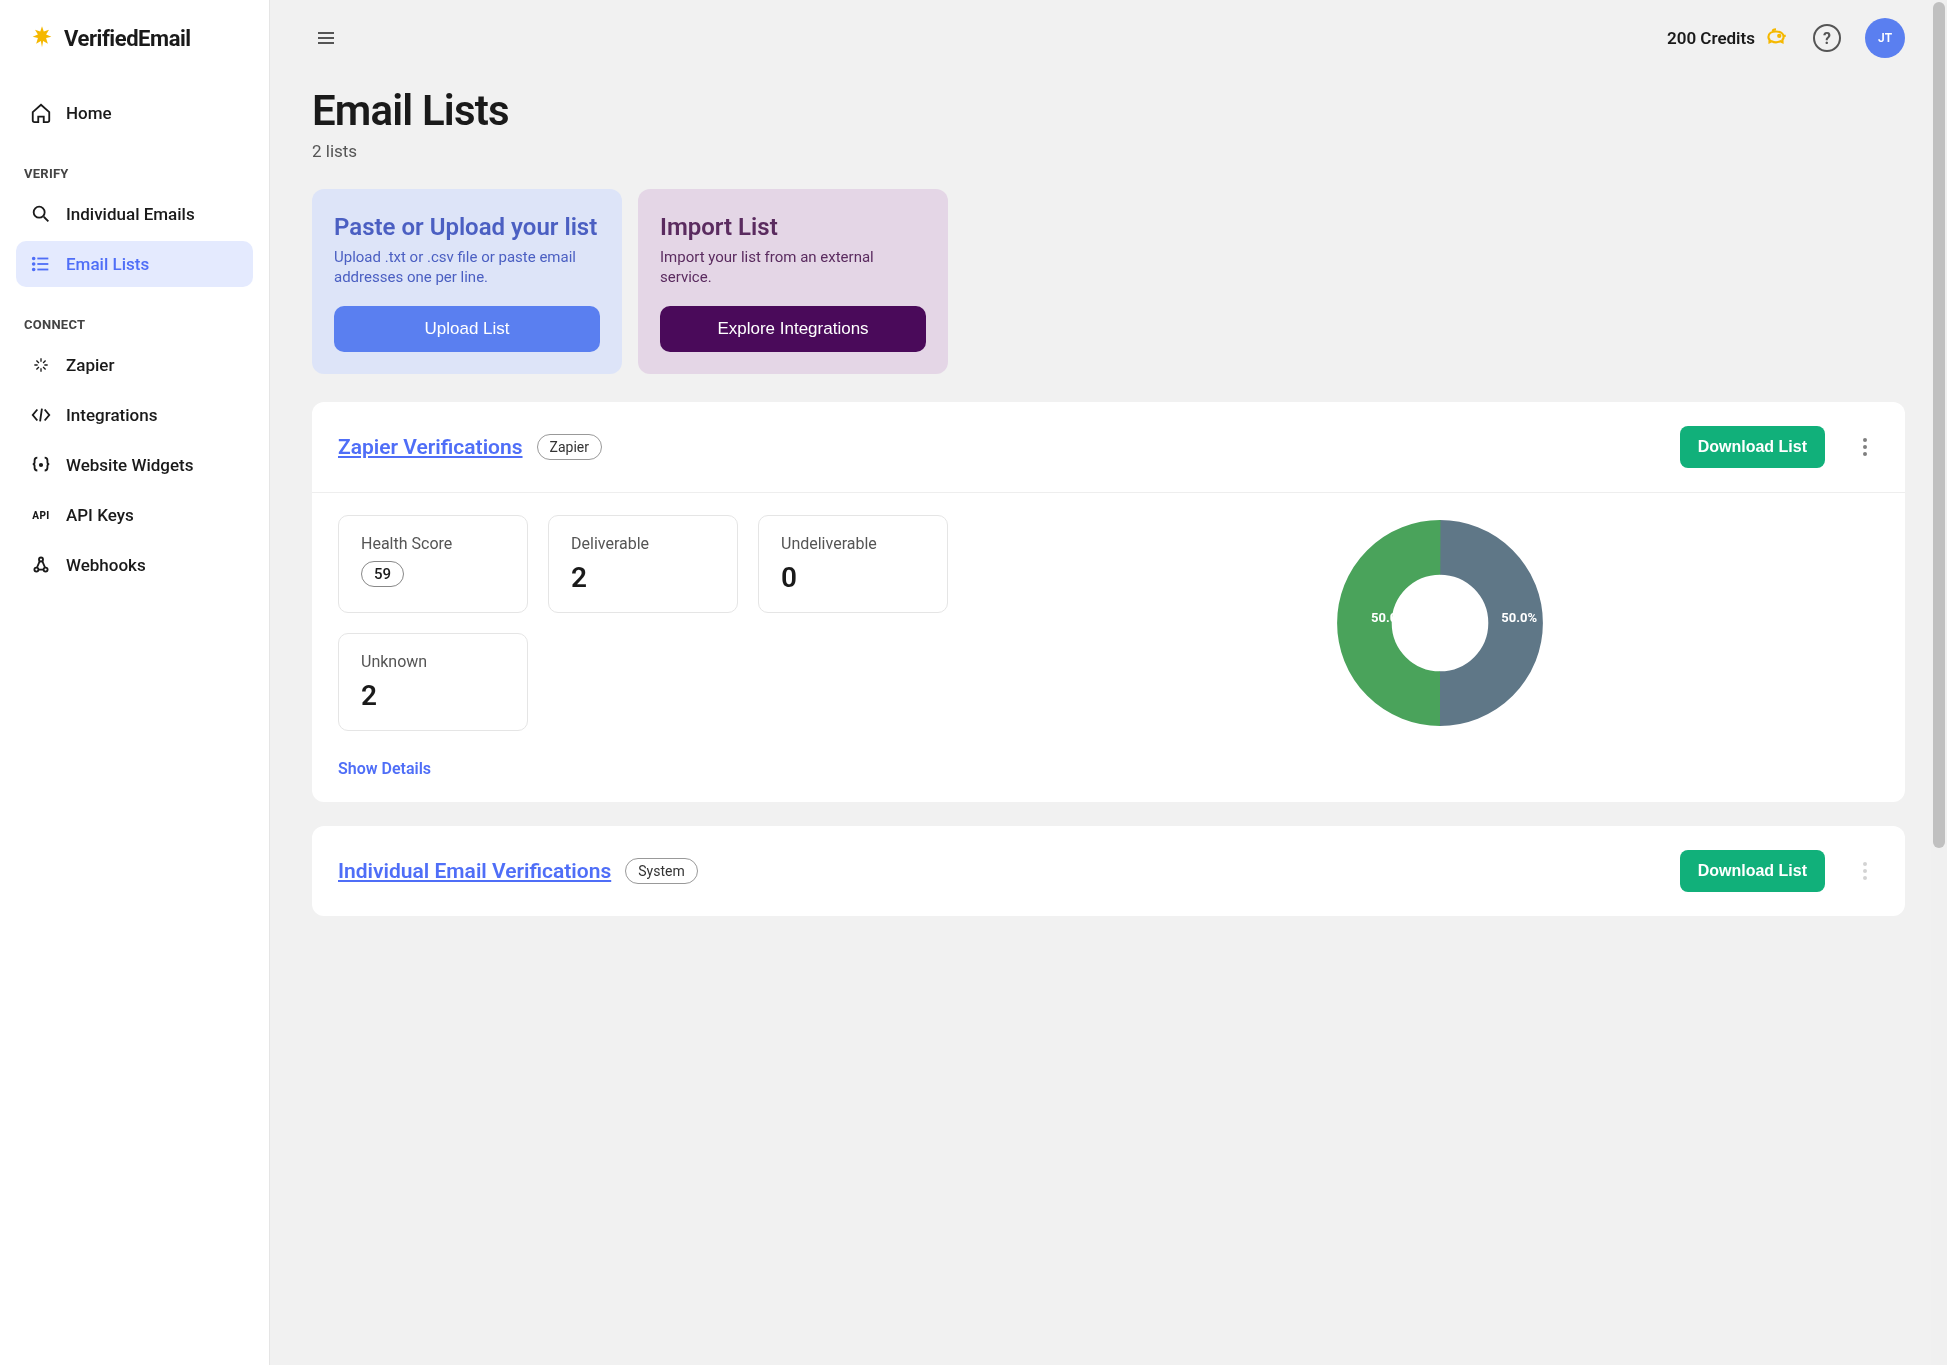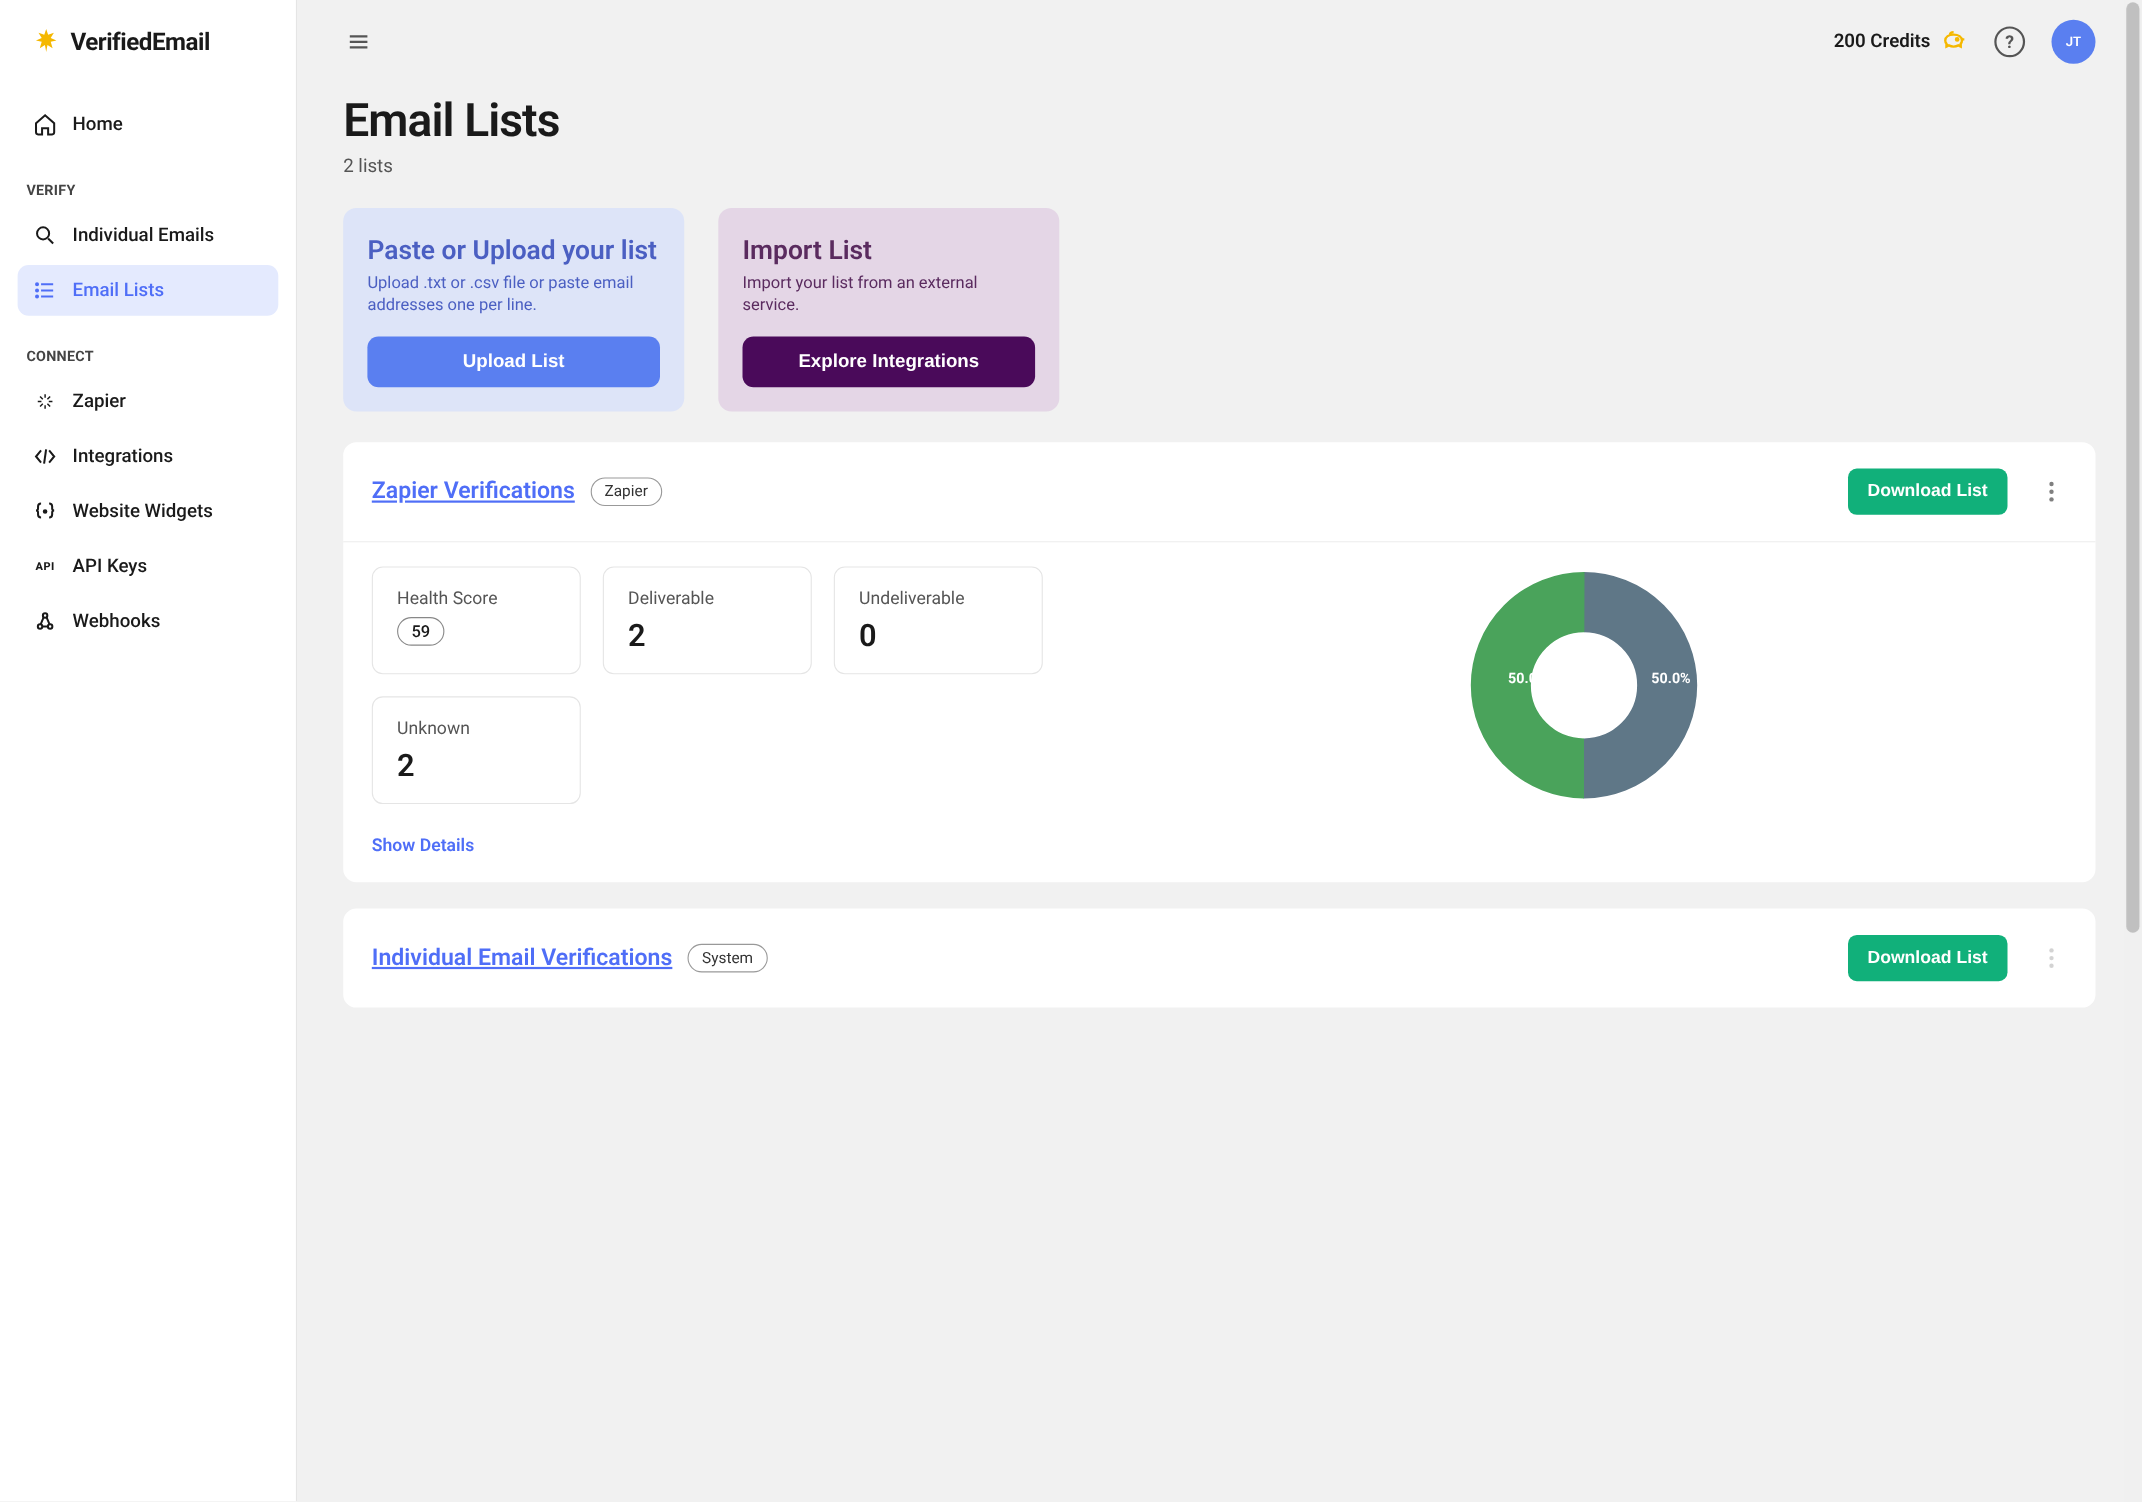"Paste or Upload your list" .action-cards { gap: 31px -> 16px }
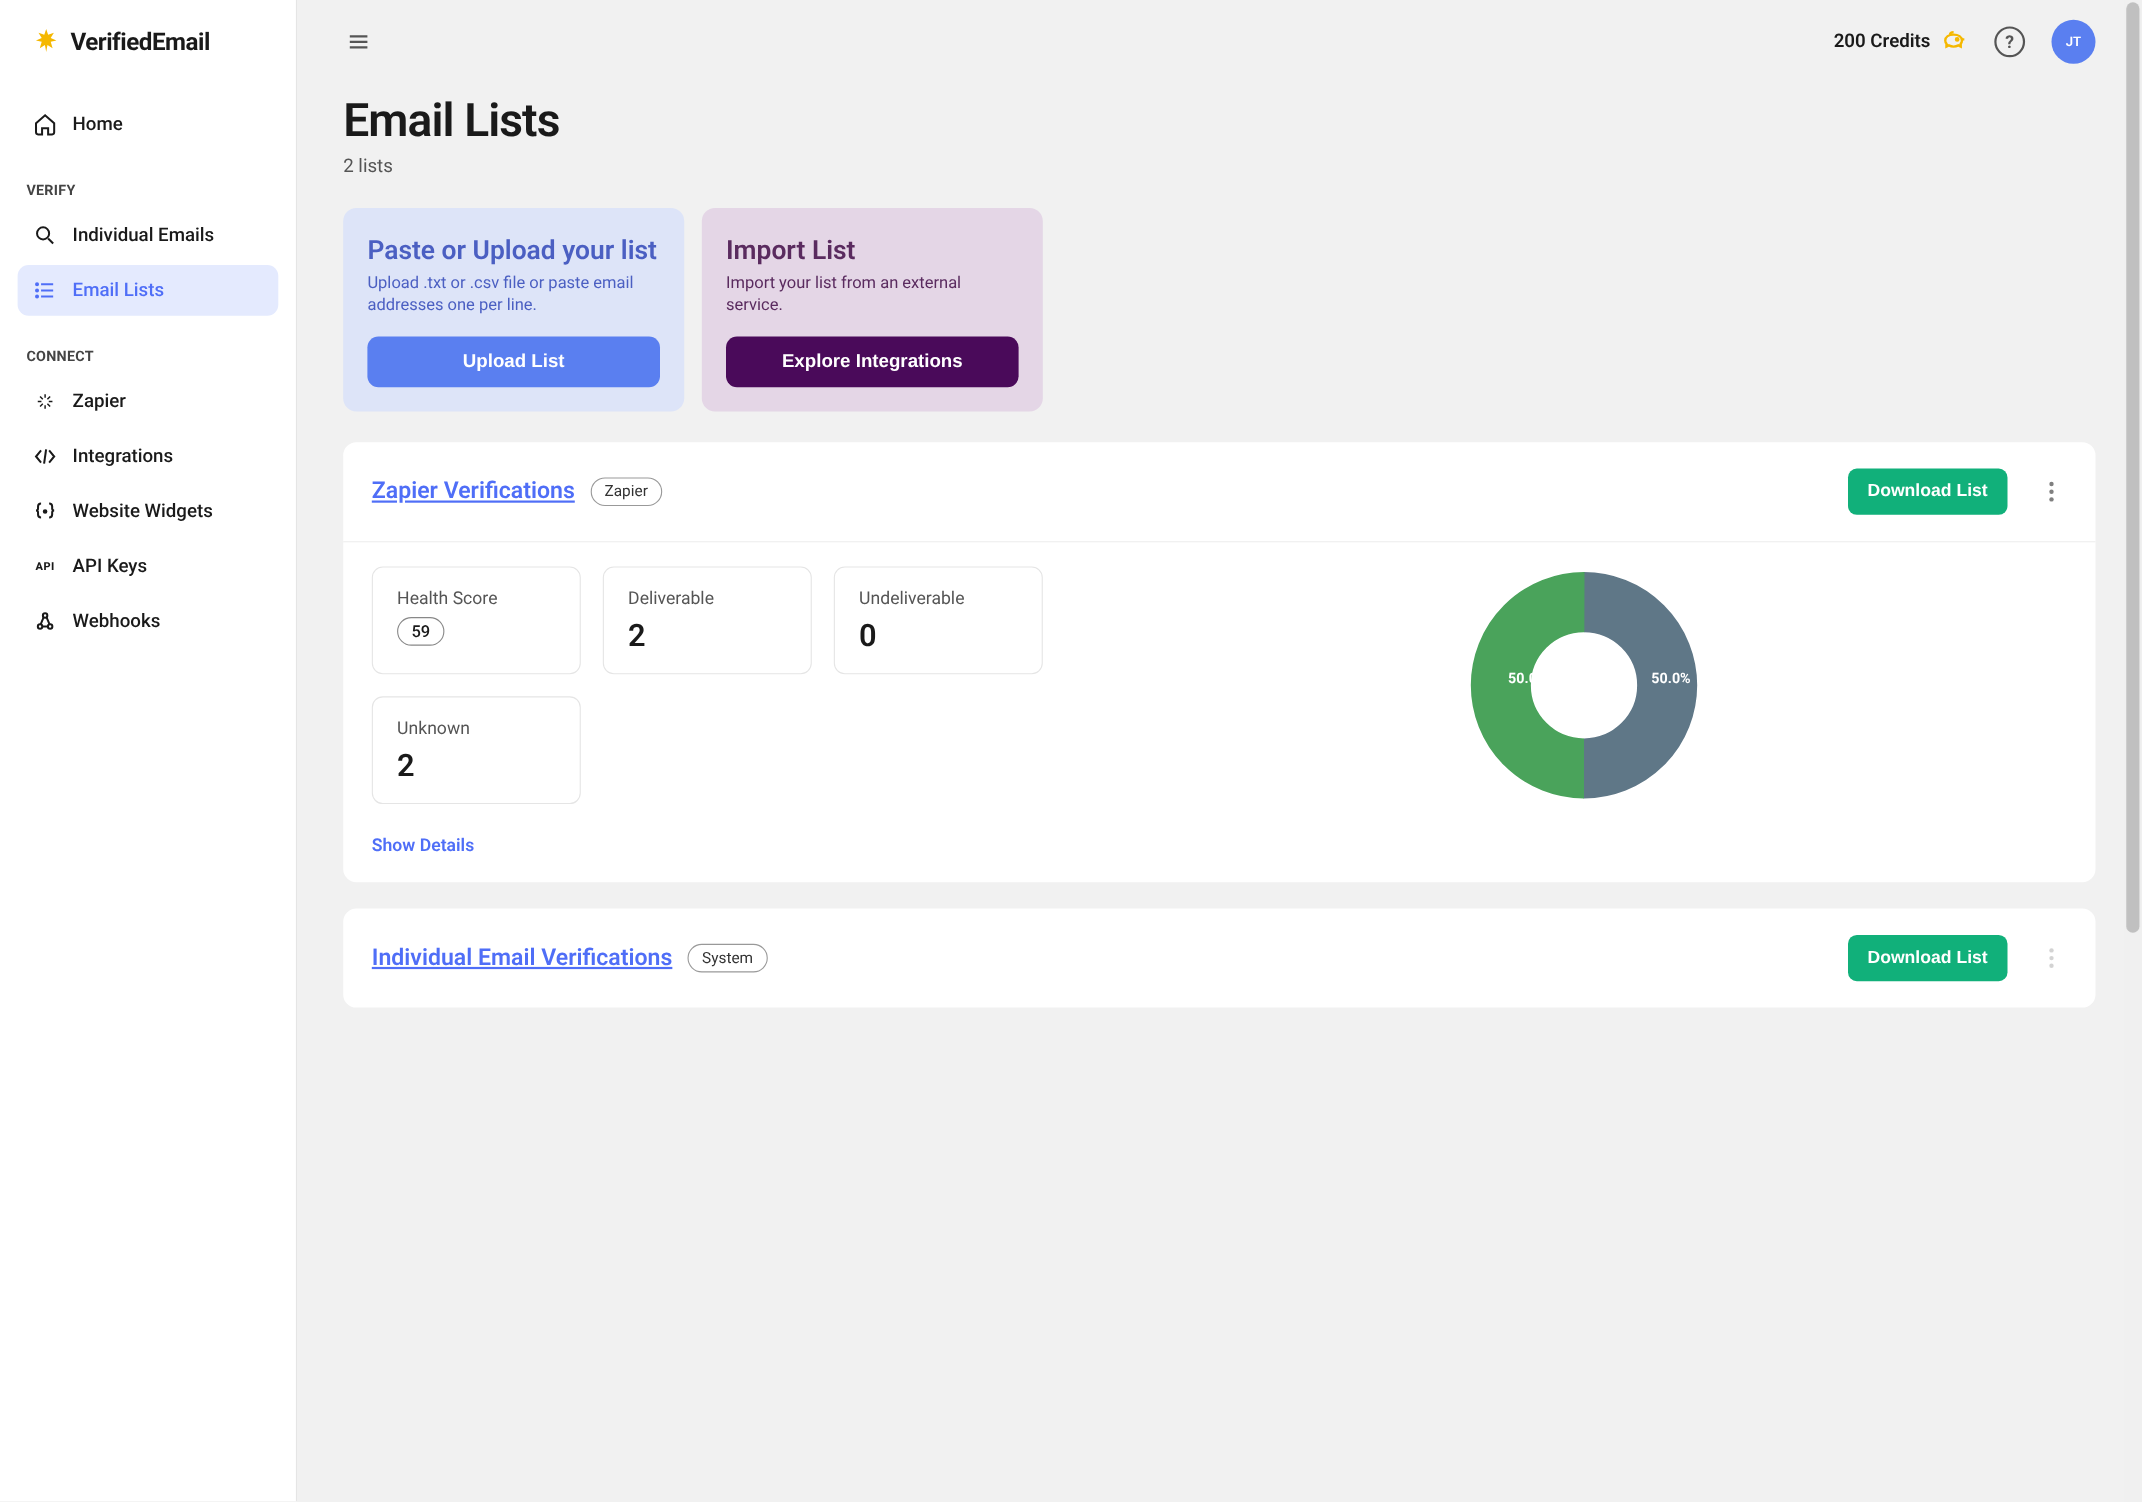"Upload List" .ac-button { font-weight: 700 -> 400 }
